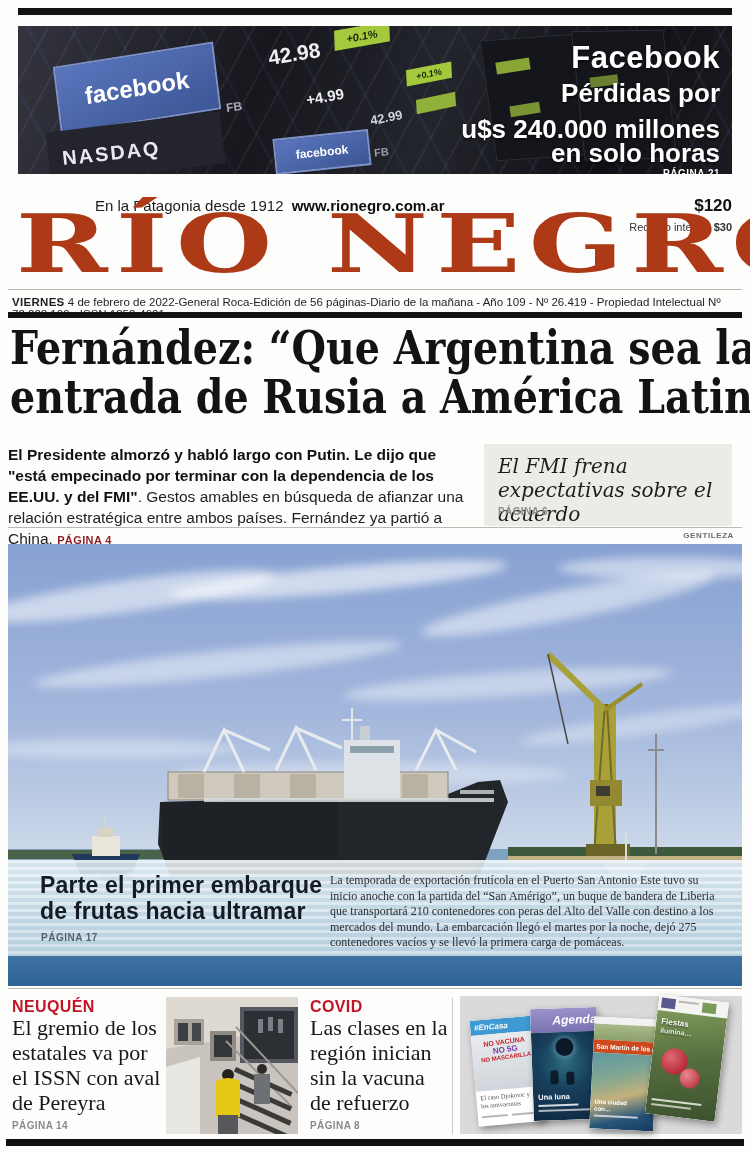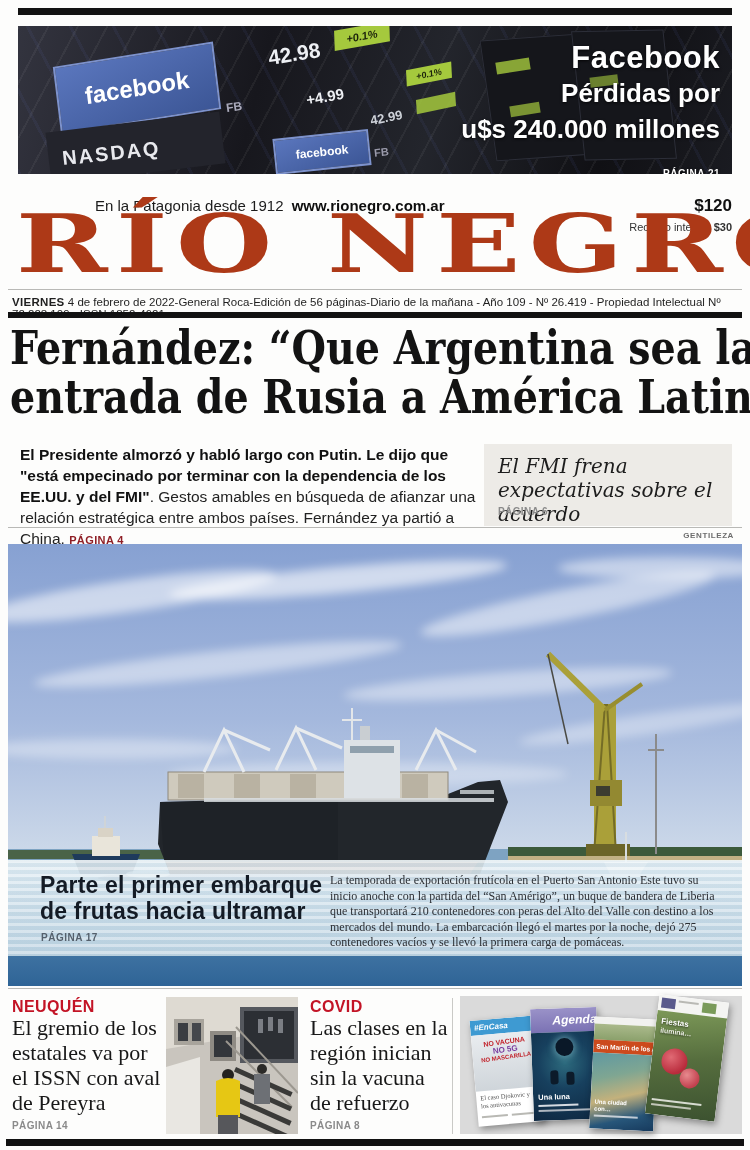"en solo horas" div.bhead { html: none -> <div>en solo horas</div> }
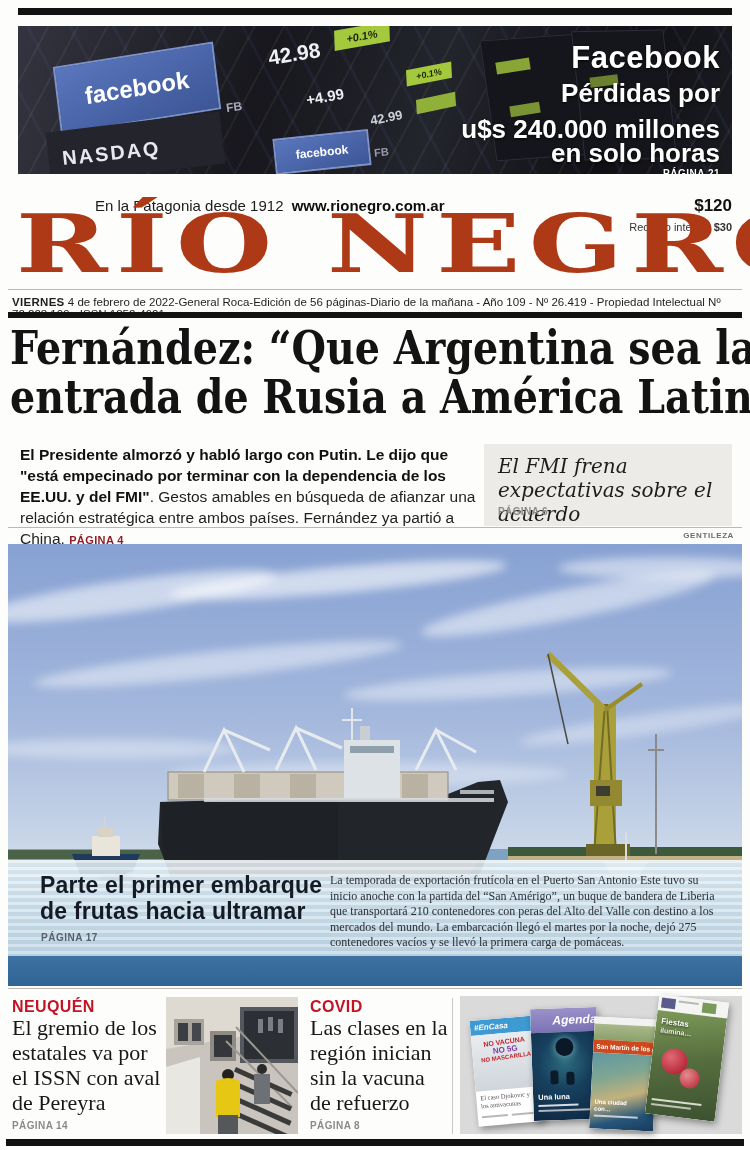"El Presidente almorzó y habló" .lead { left: 20px -> 8px }
